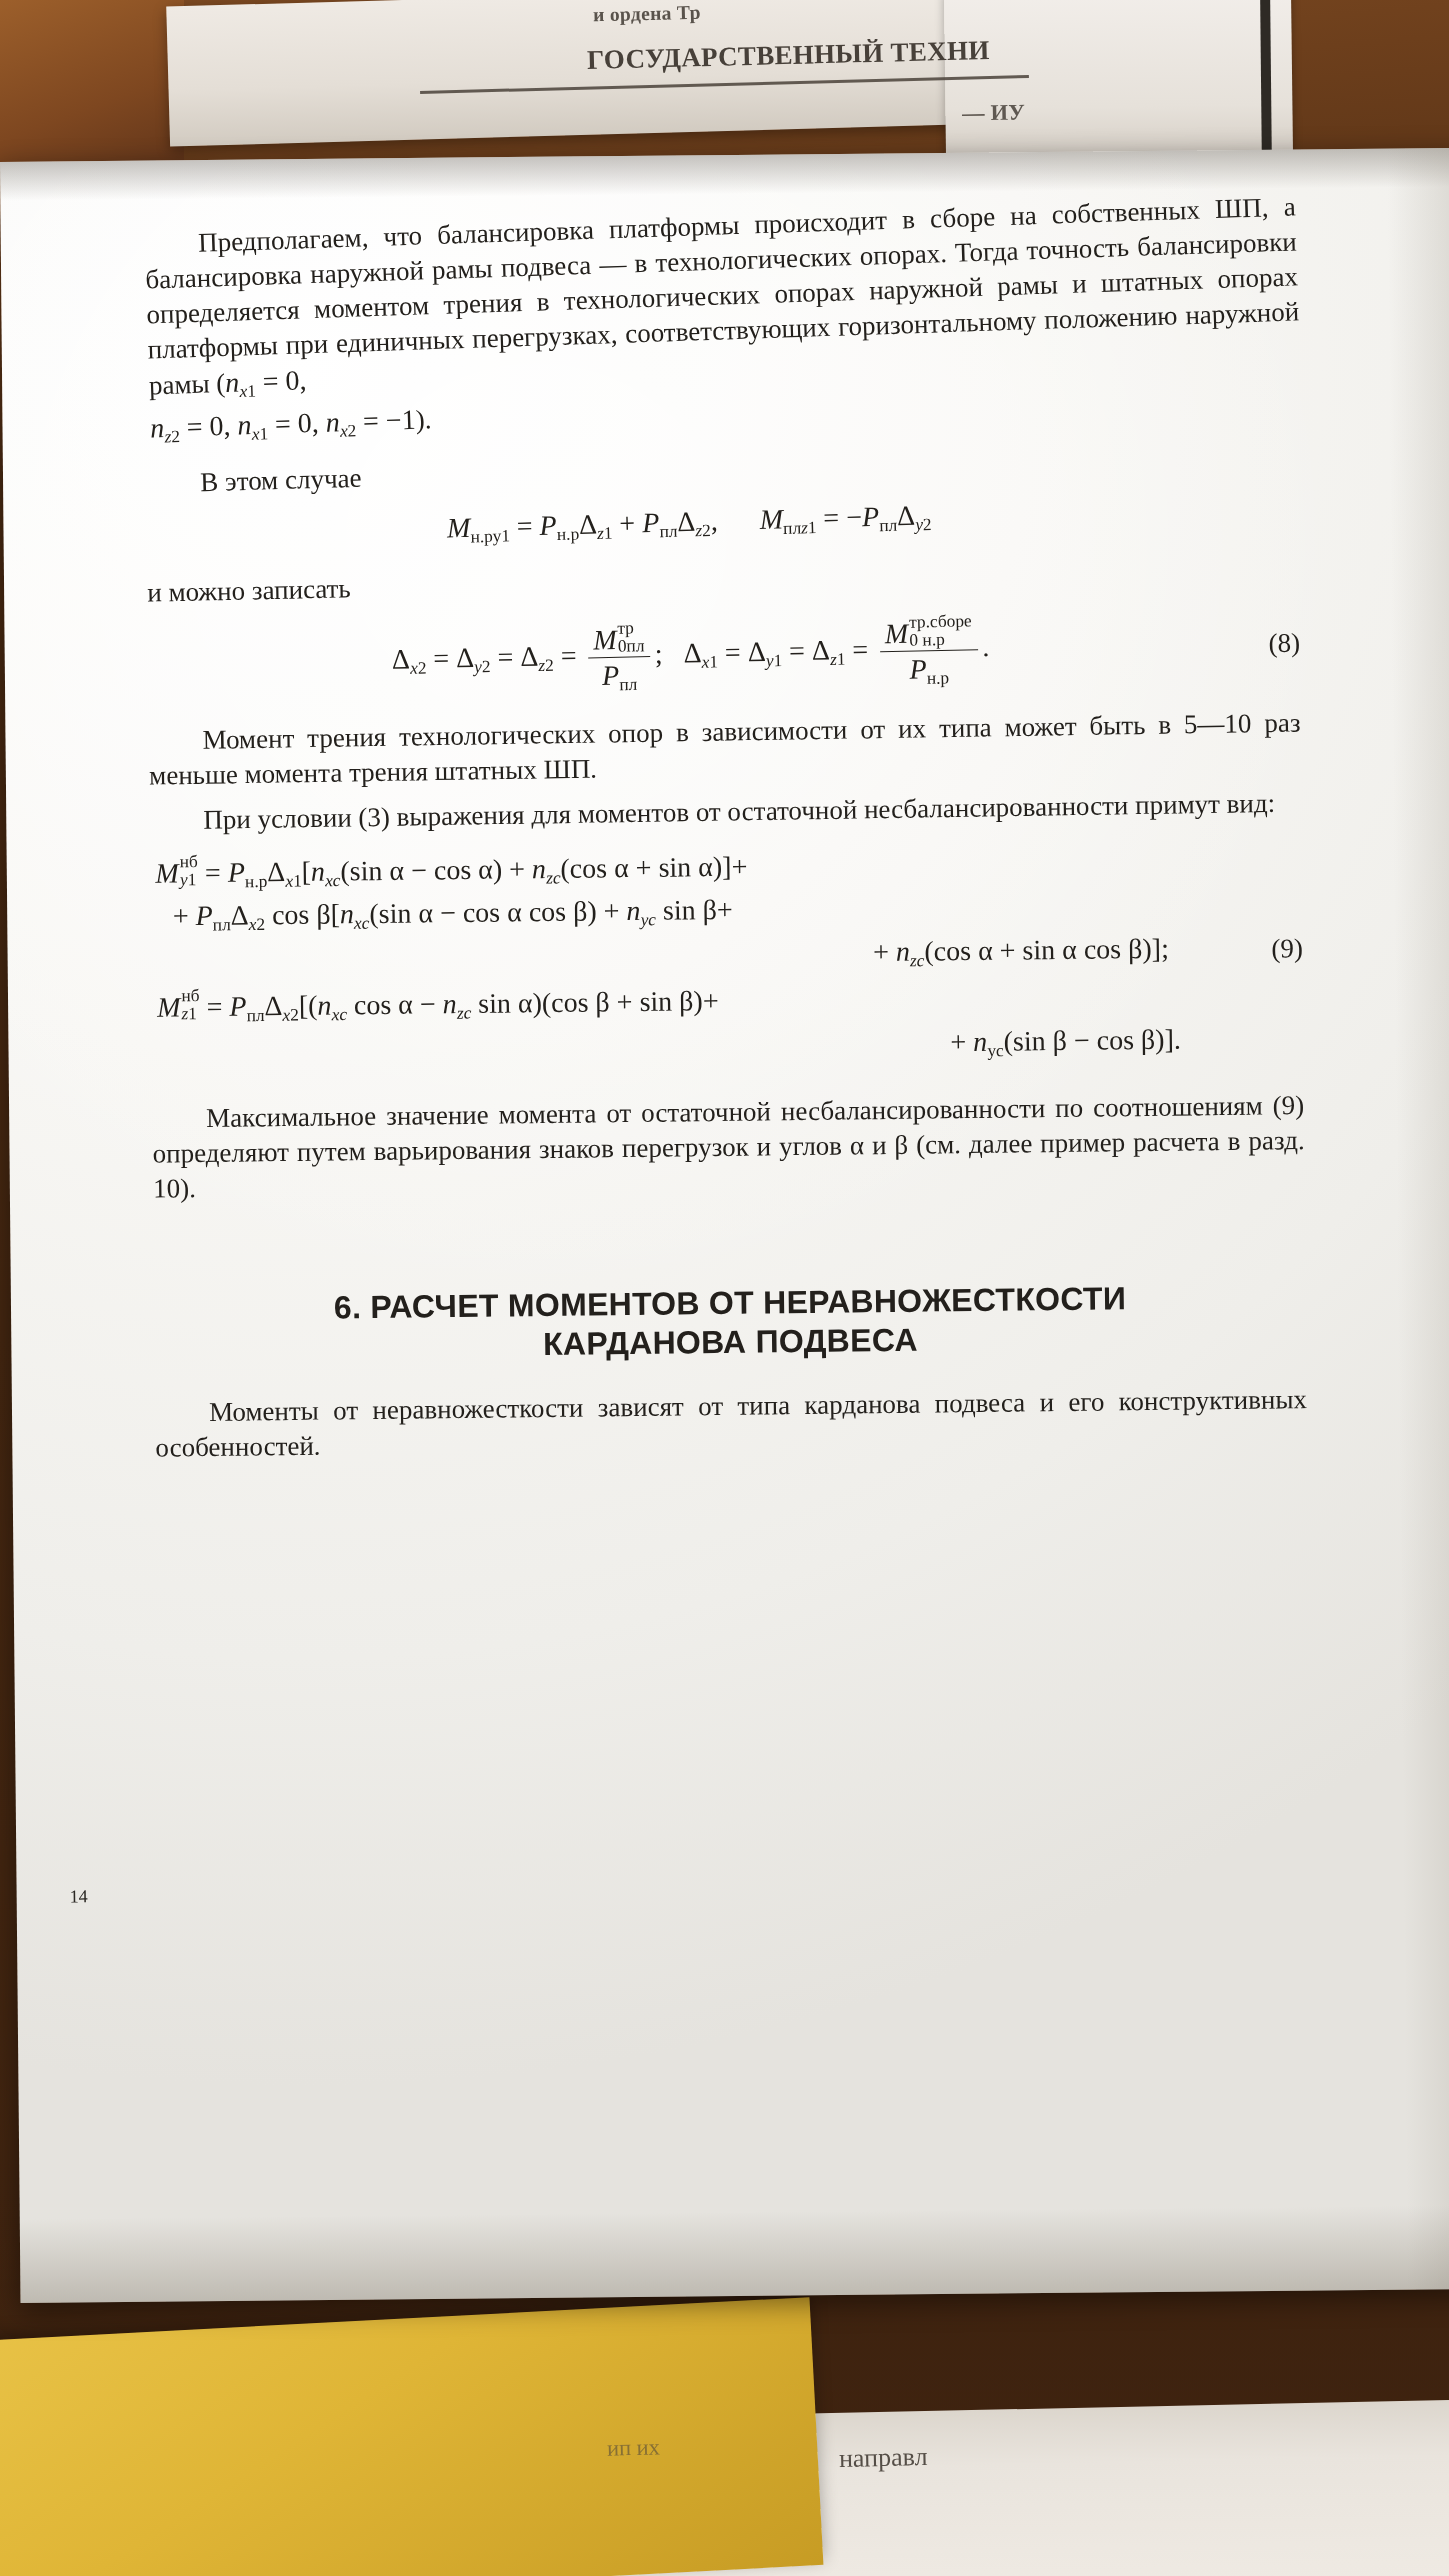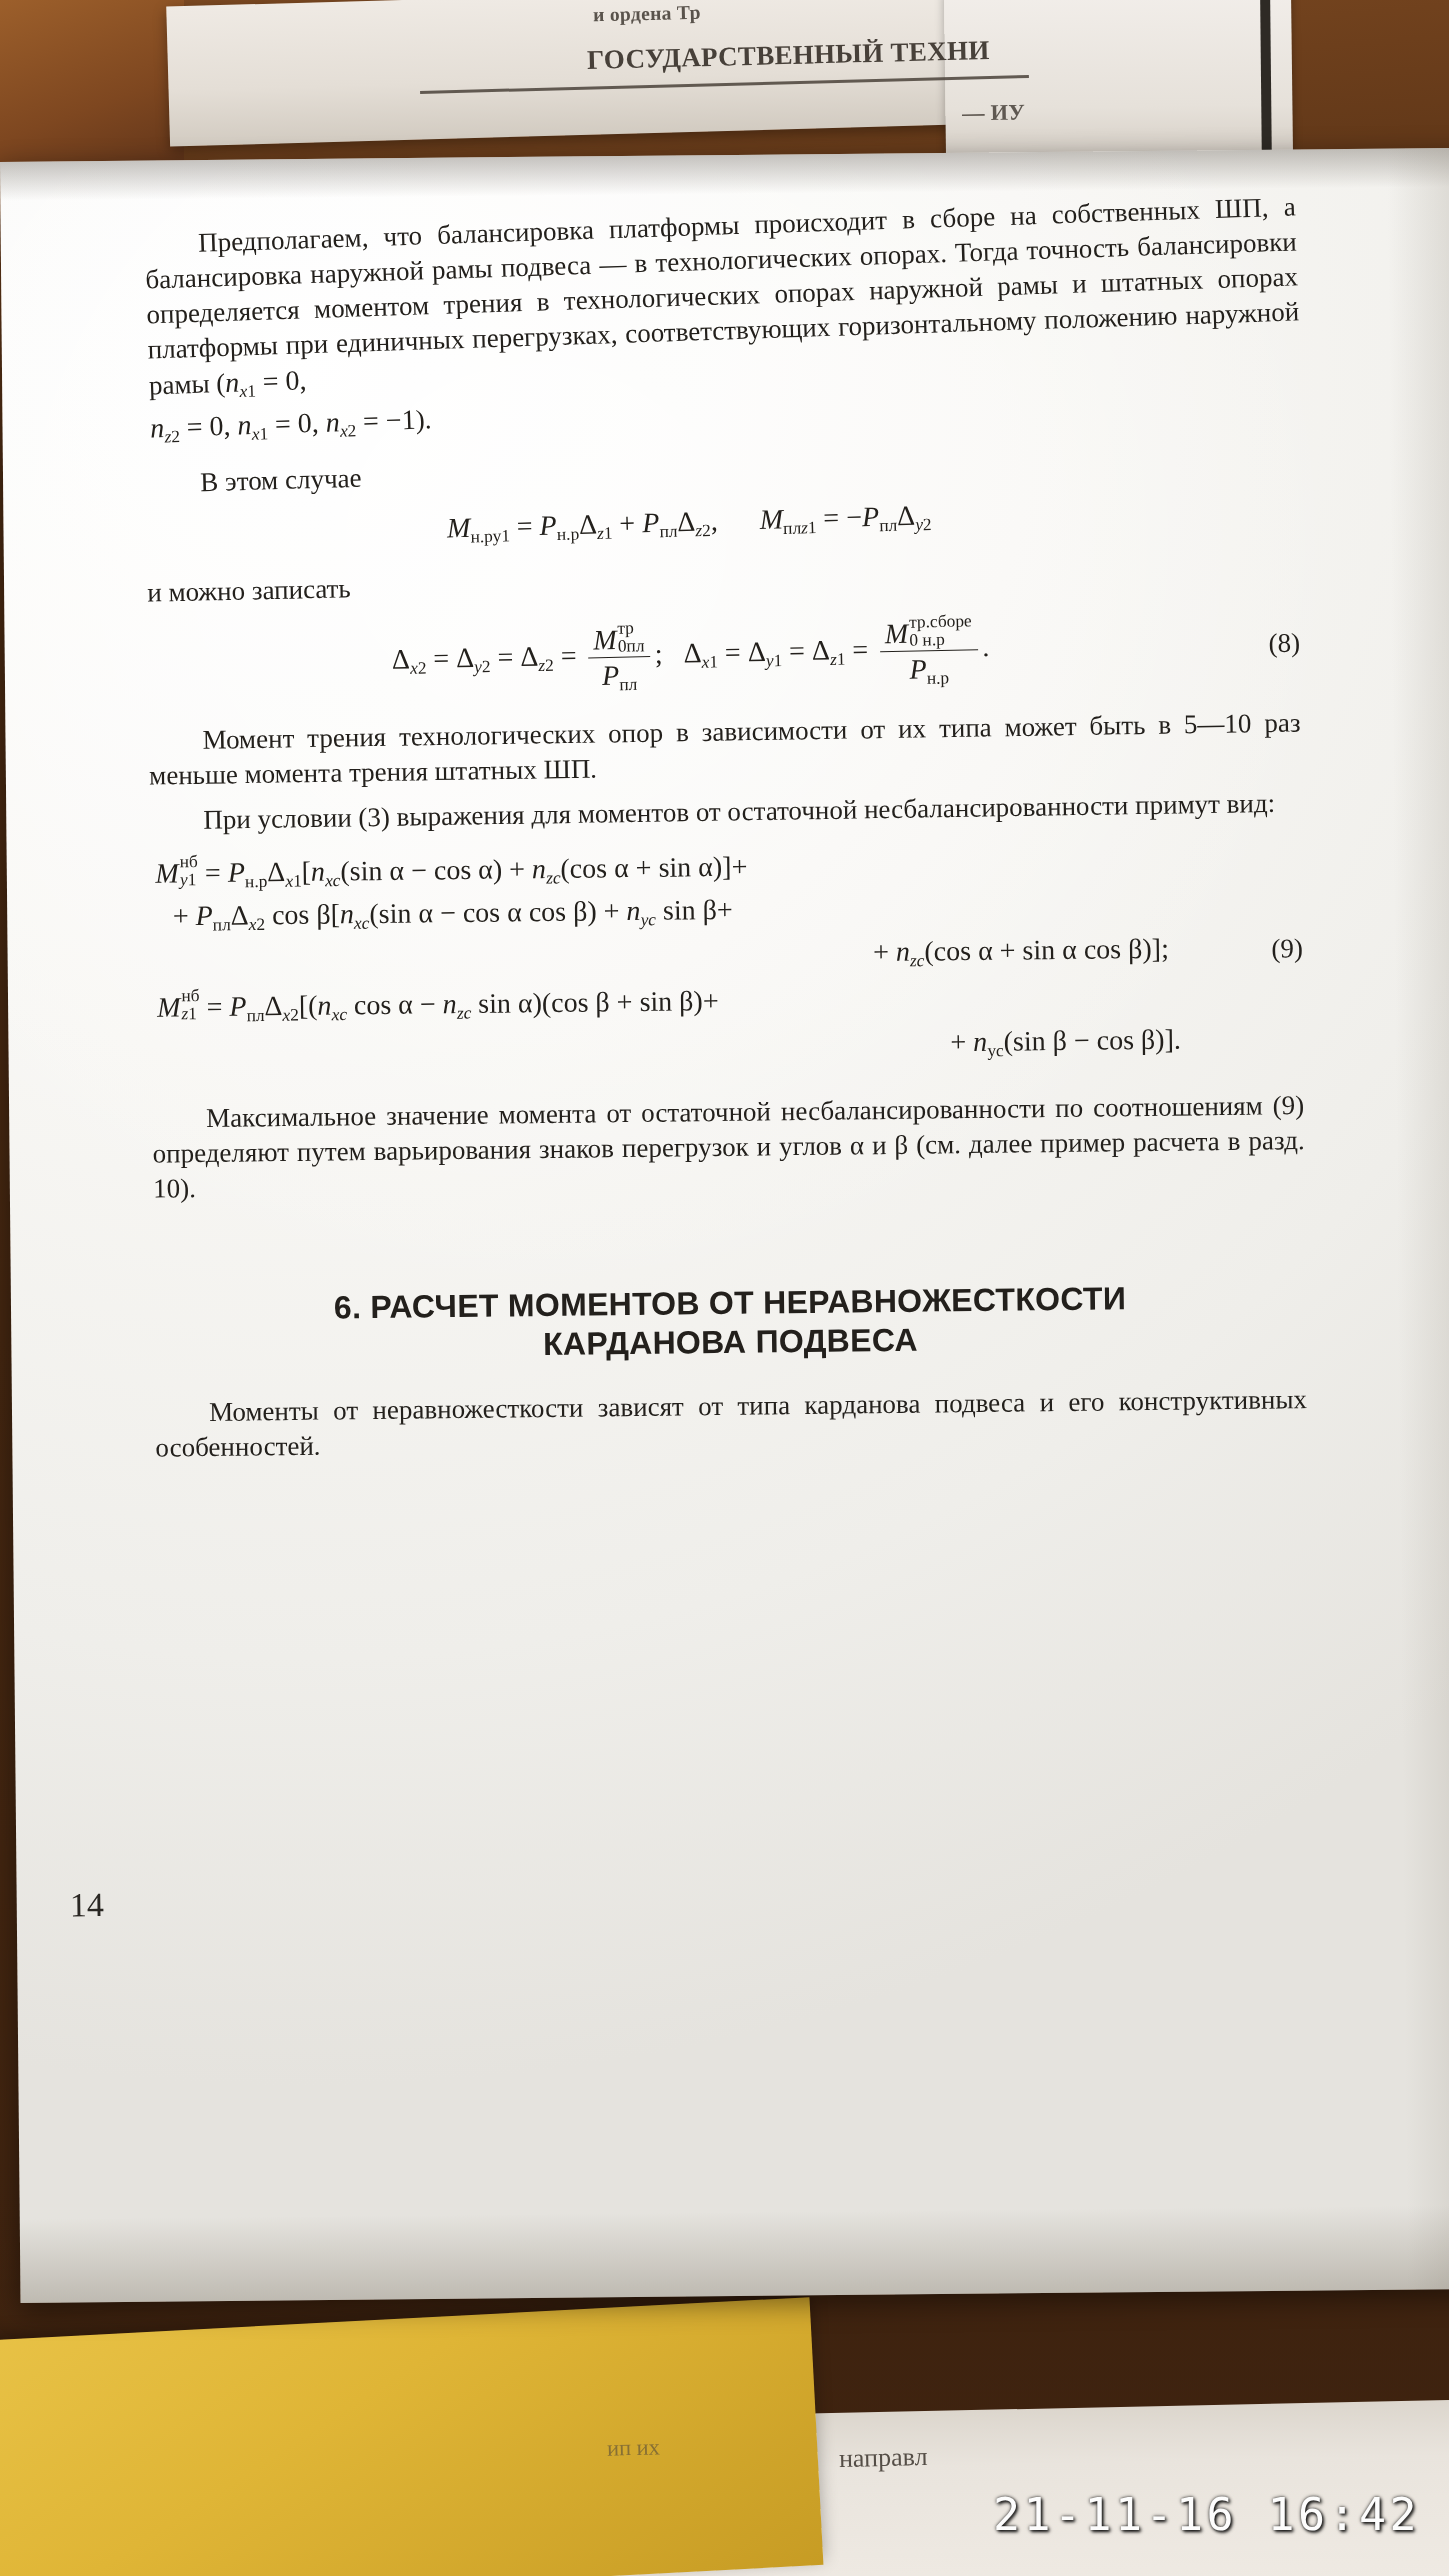"14" .page-number { font-size: 34px -> 18px }
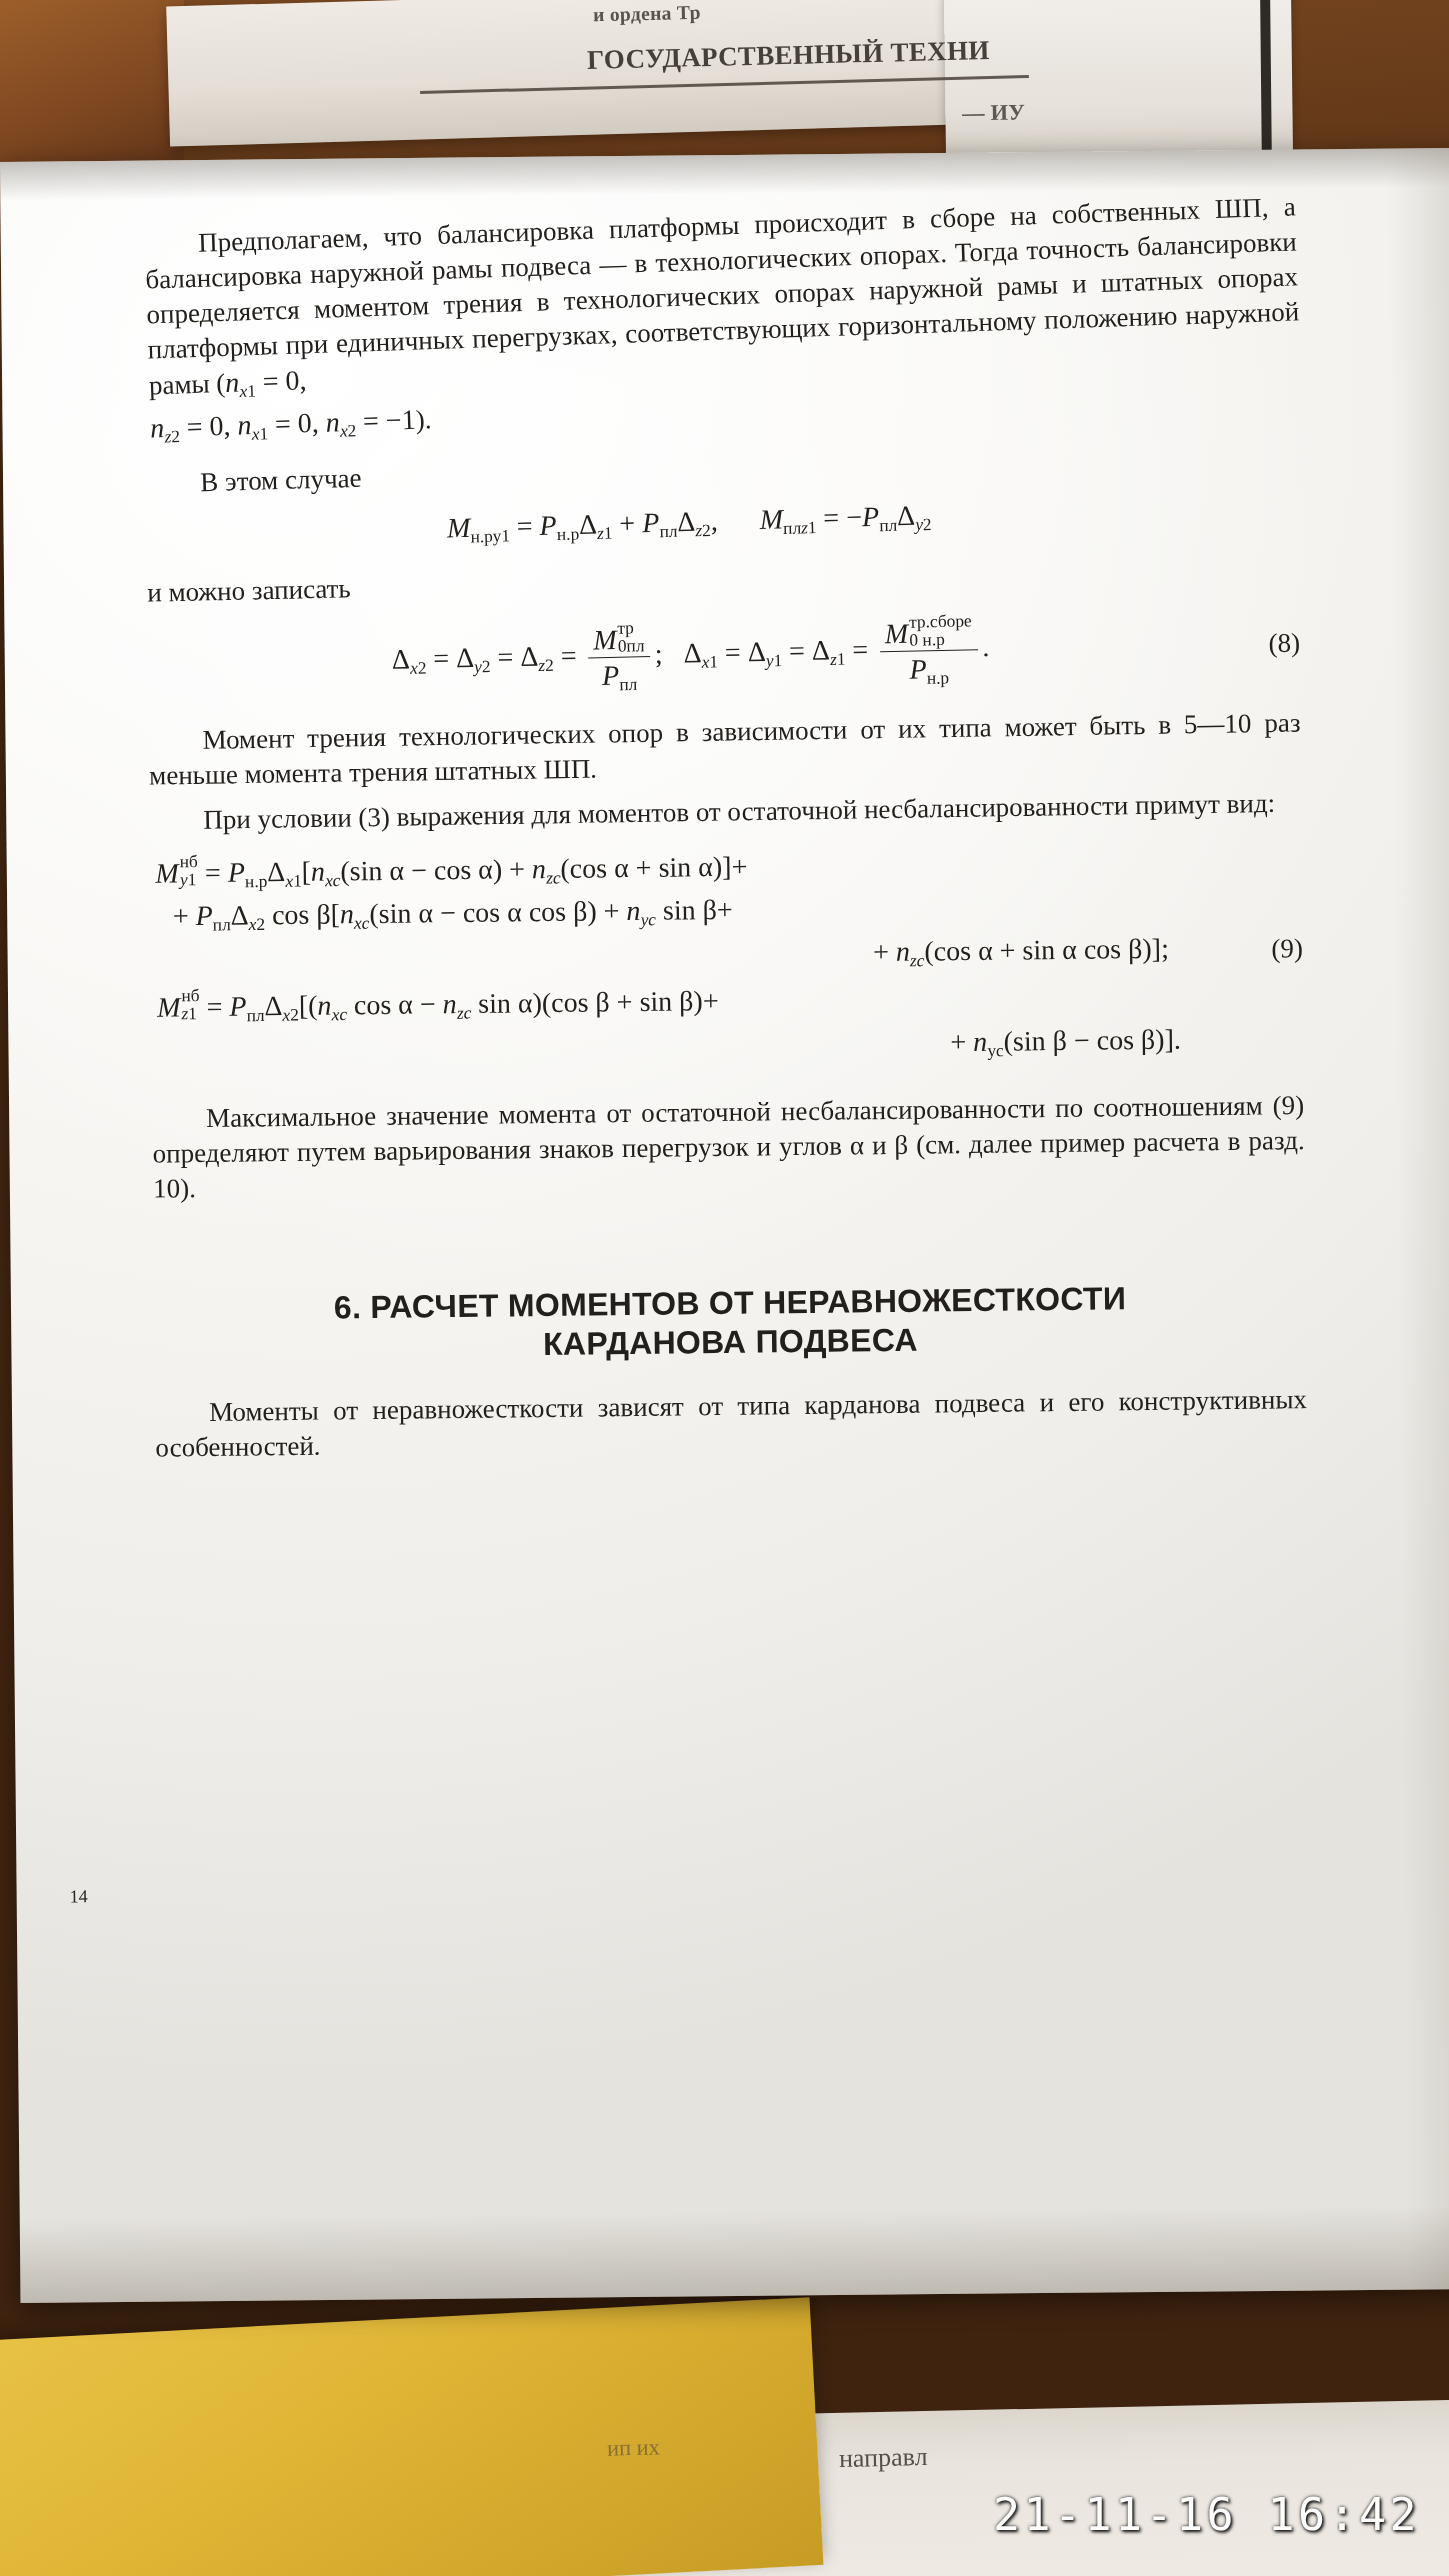"21-11-16 16:42" div { html: <div>21-11-16 16:42</div> -> none }
